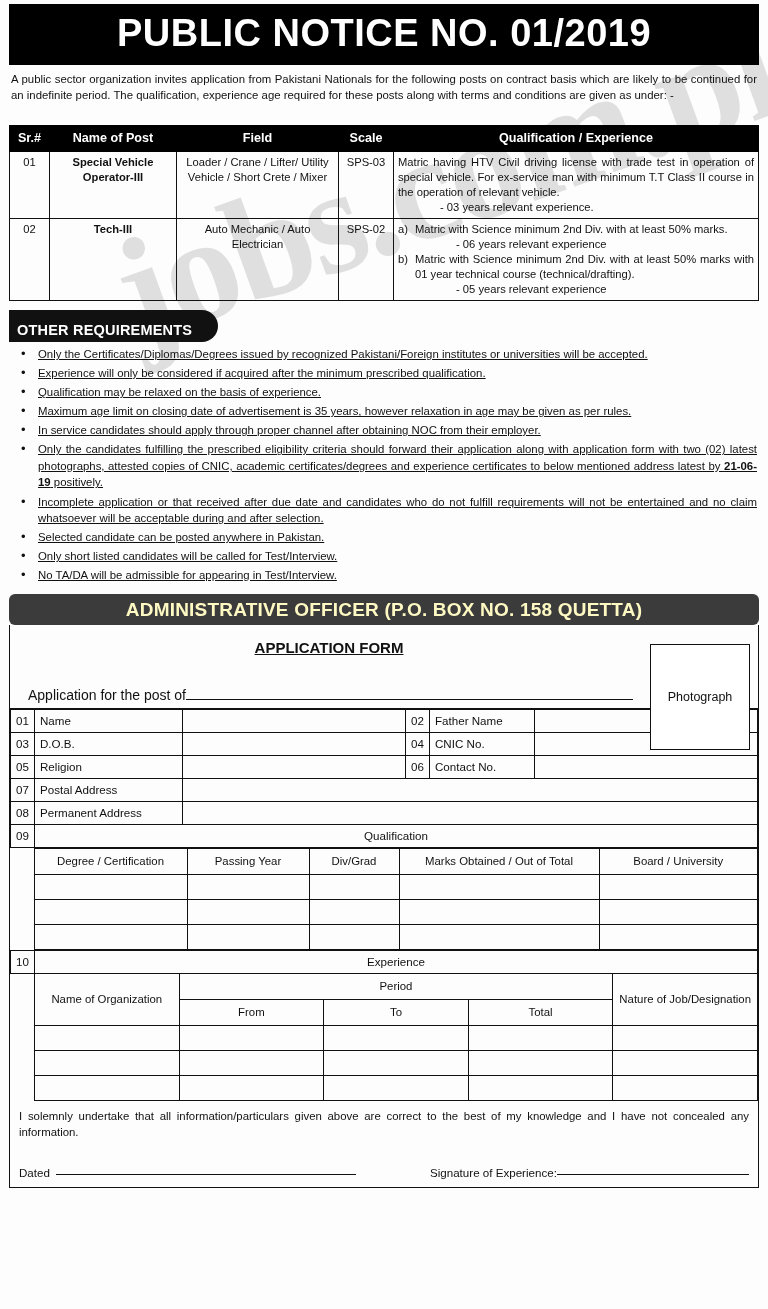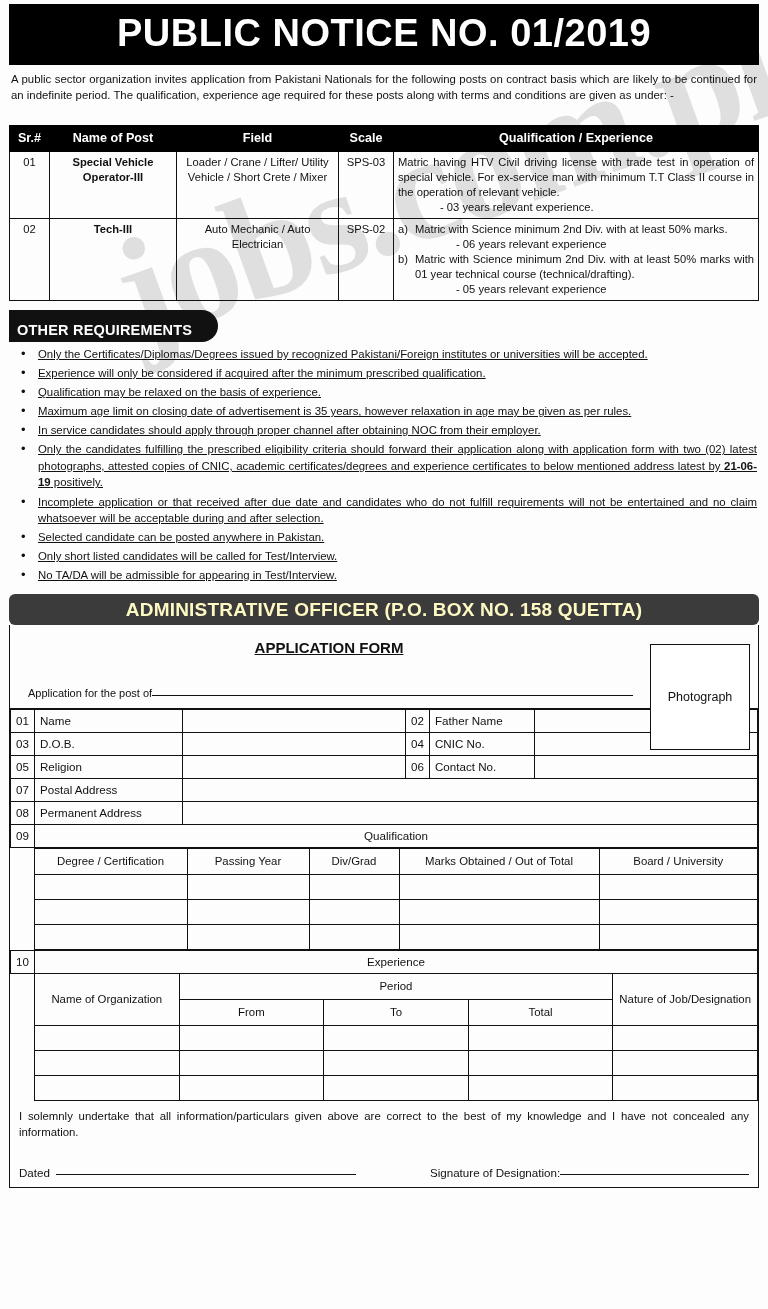"Application for the post of" .af-postline { font-size: 11px -> 14px }
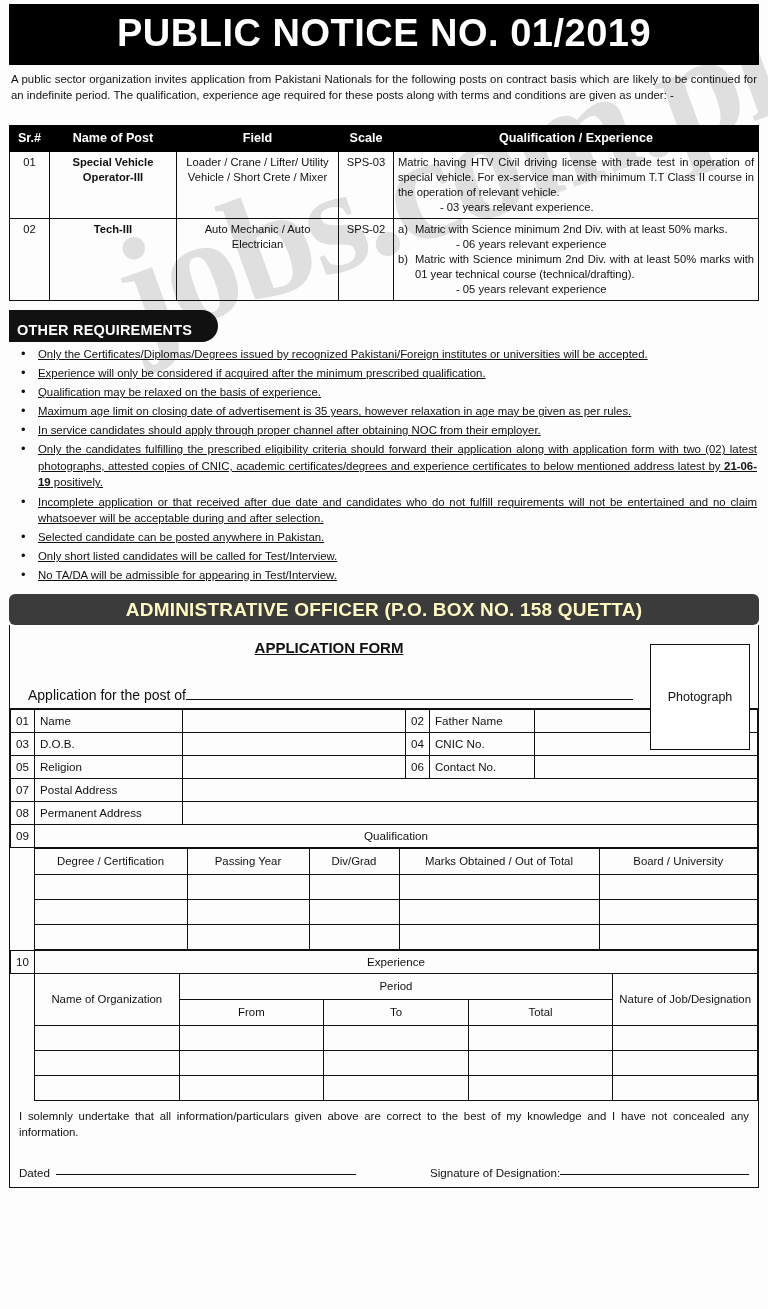"Signature of Designation:" span.nowrap { text: Designation -> Experience }
